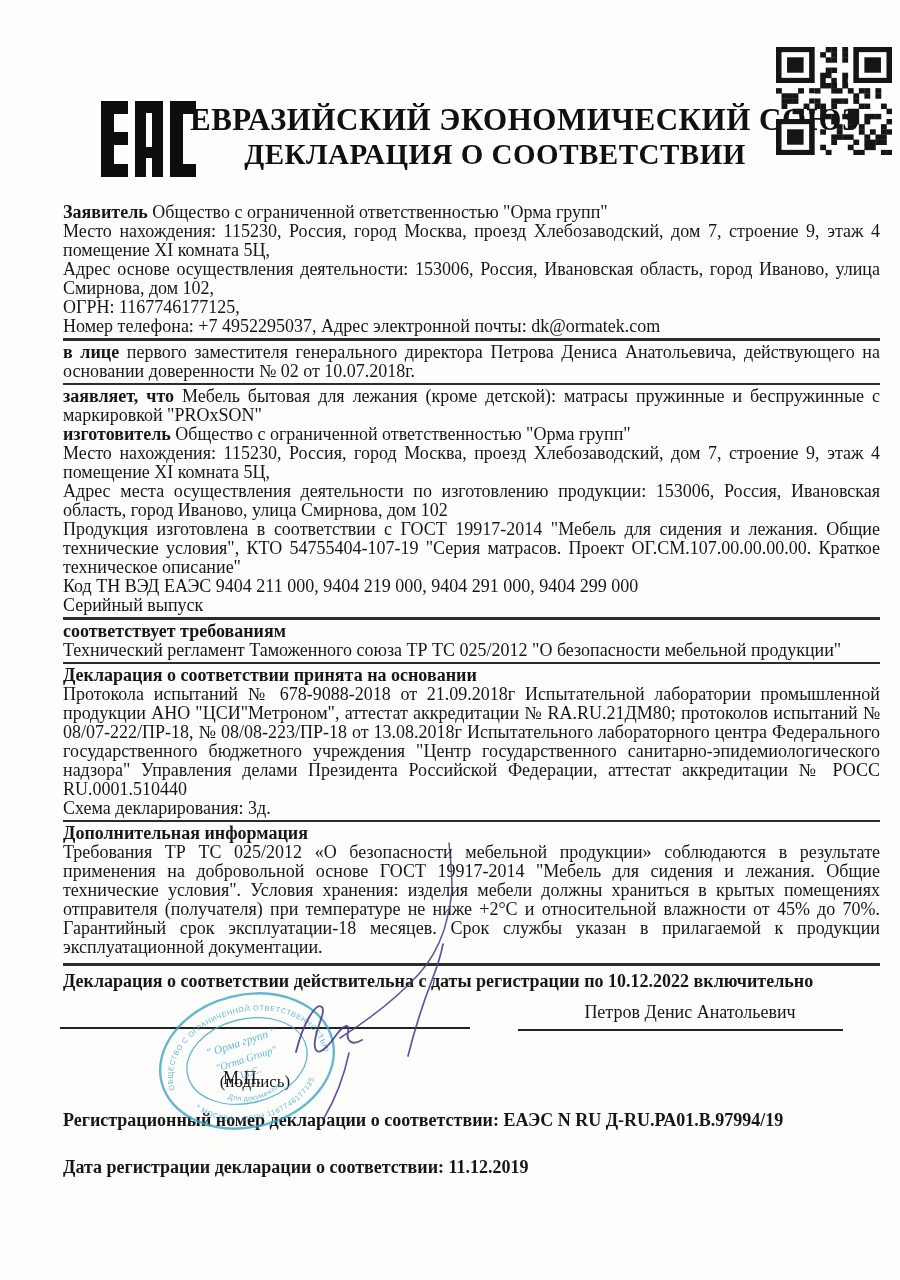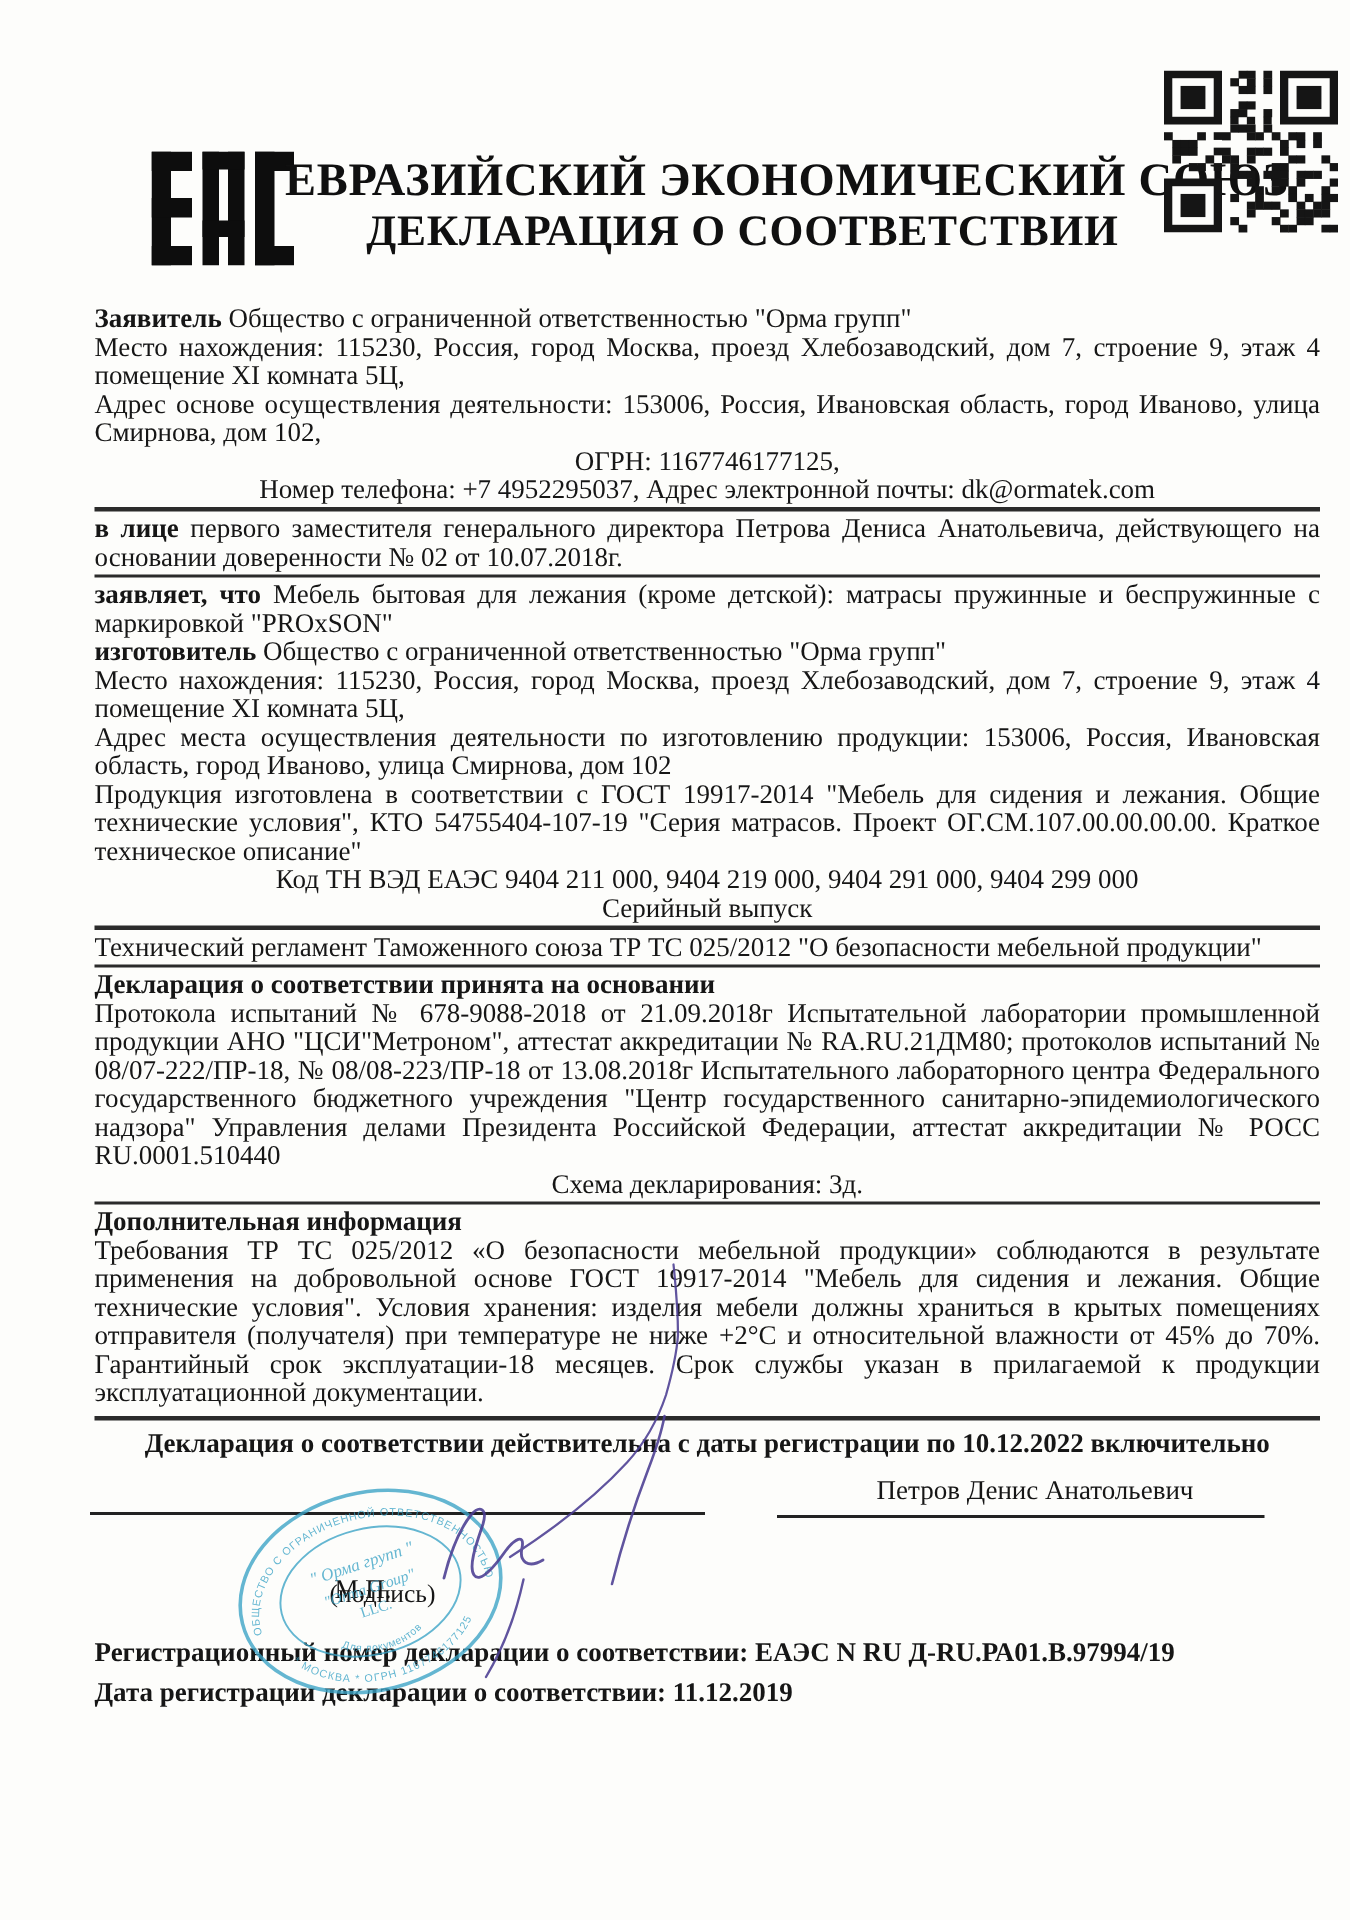"ОГРН: 1167746177125," .doc p.nj { text-align: center -> left }
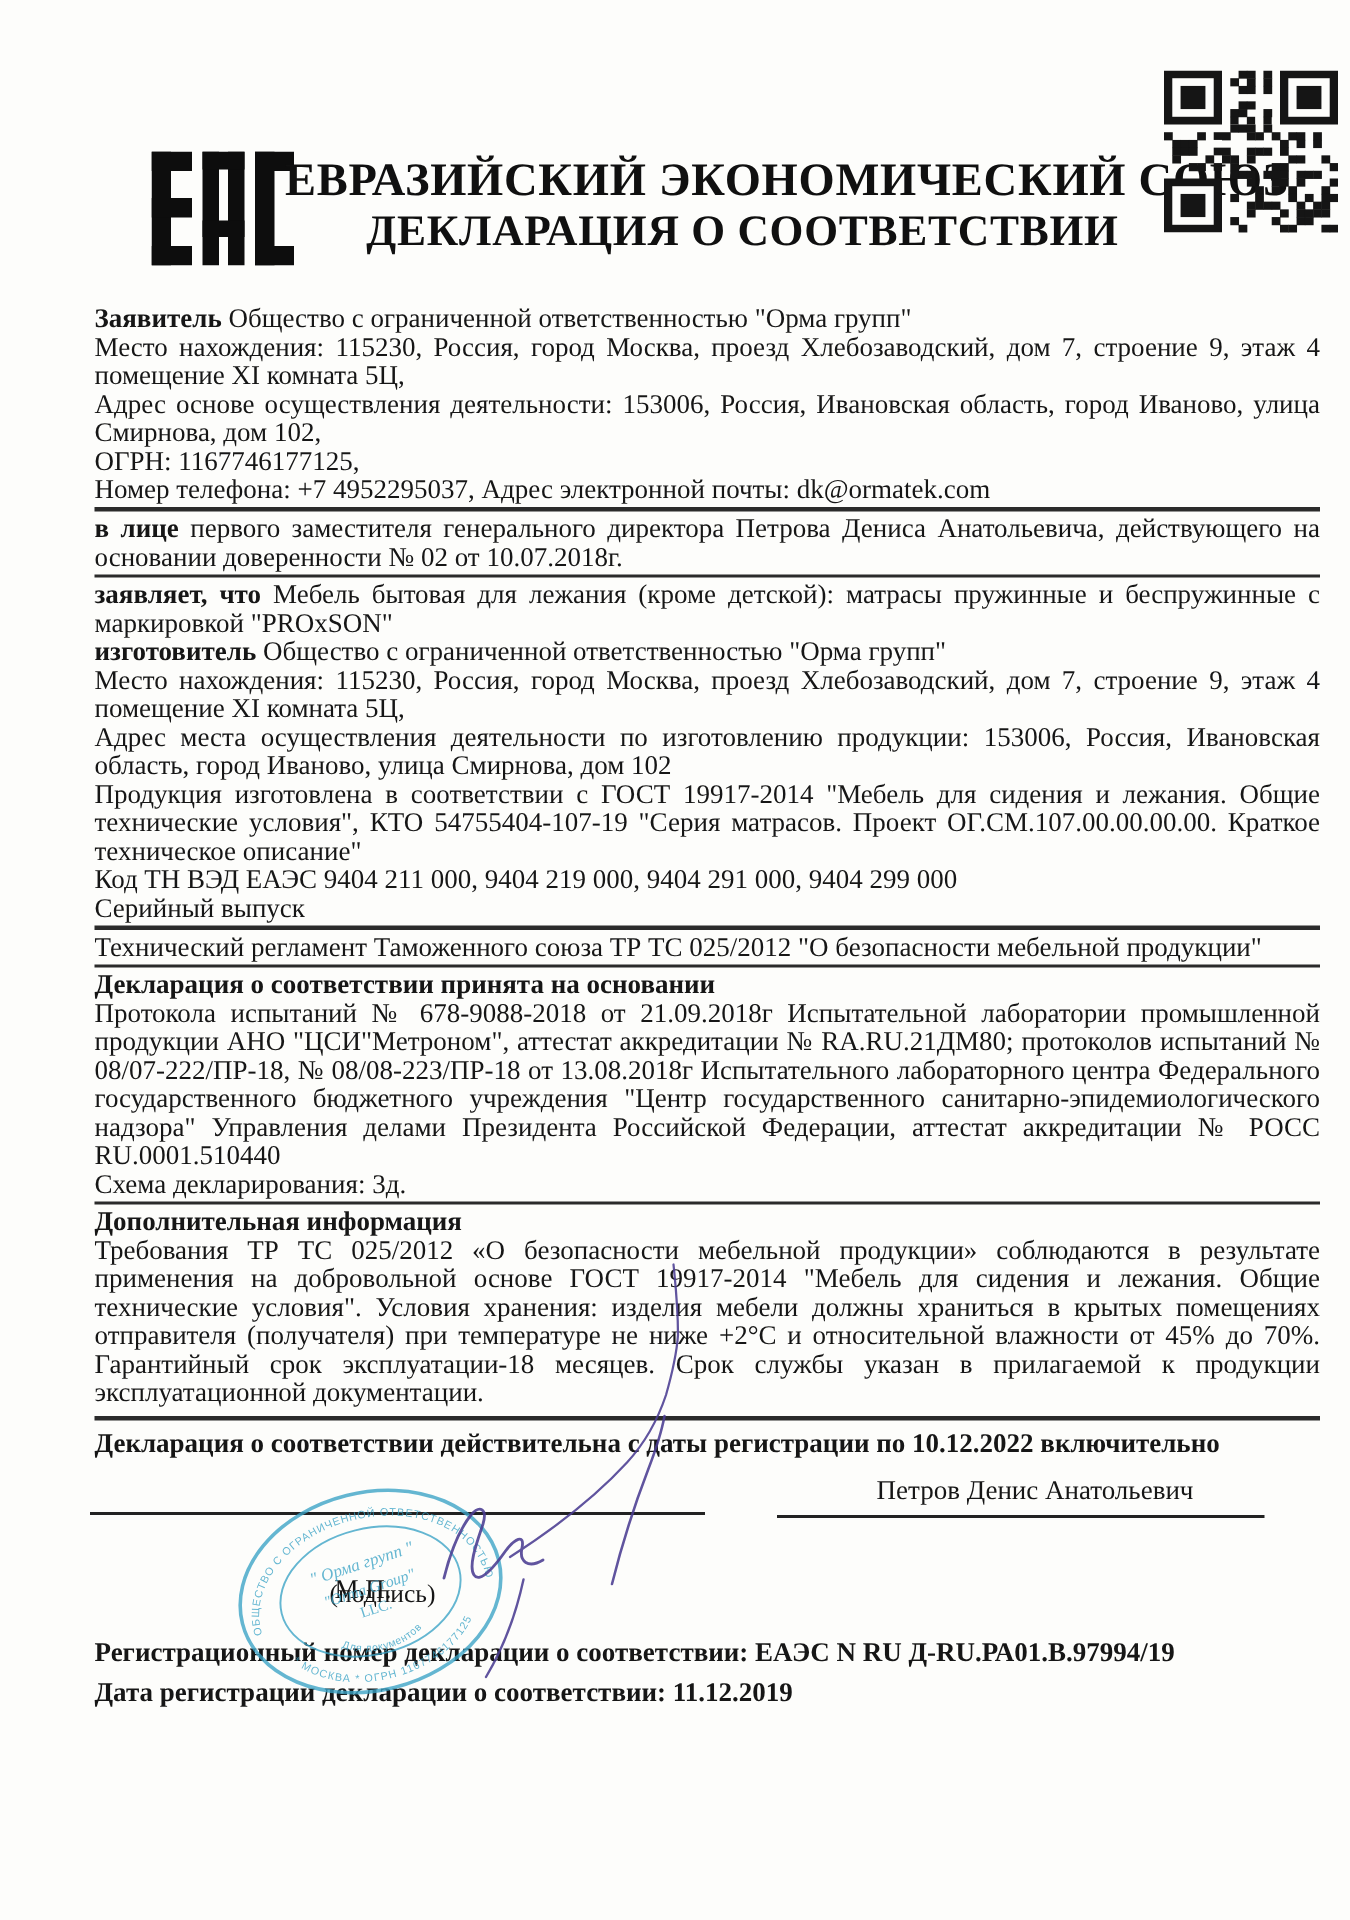"соответствует требованиям" p.h { html: none -> <p>соответствует требованиям</p> }
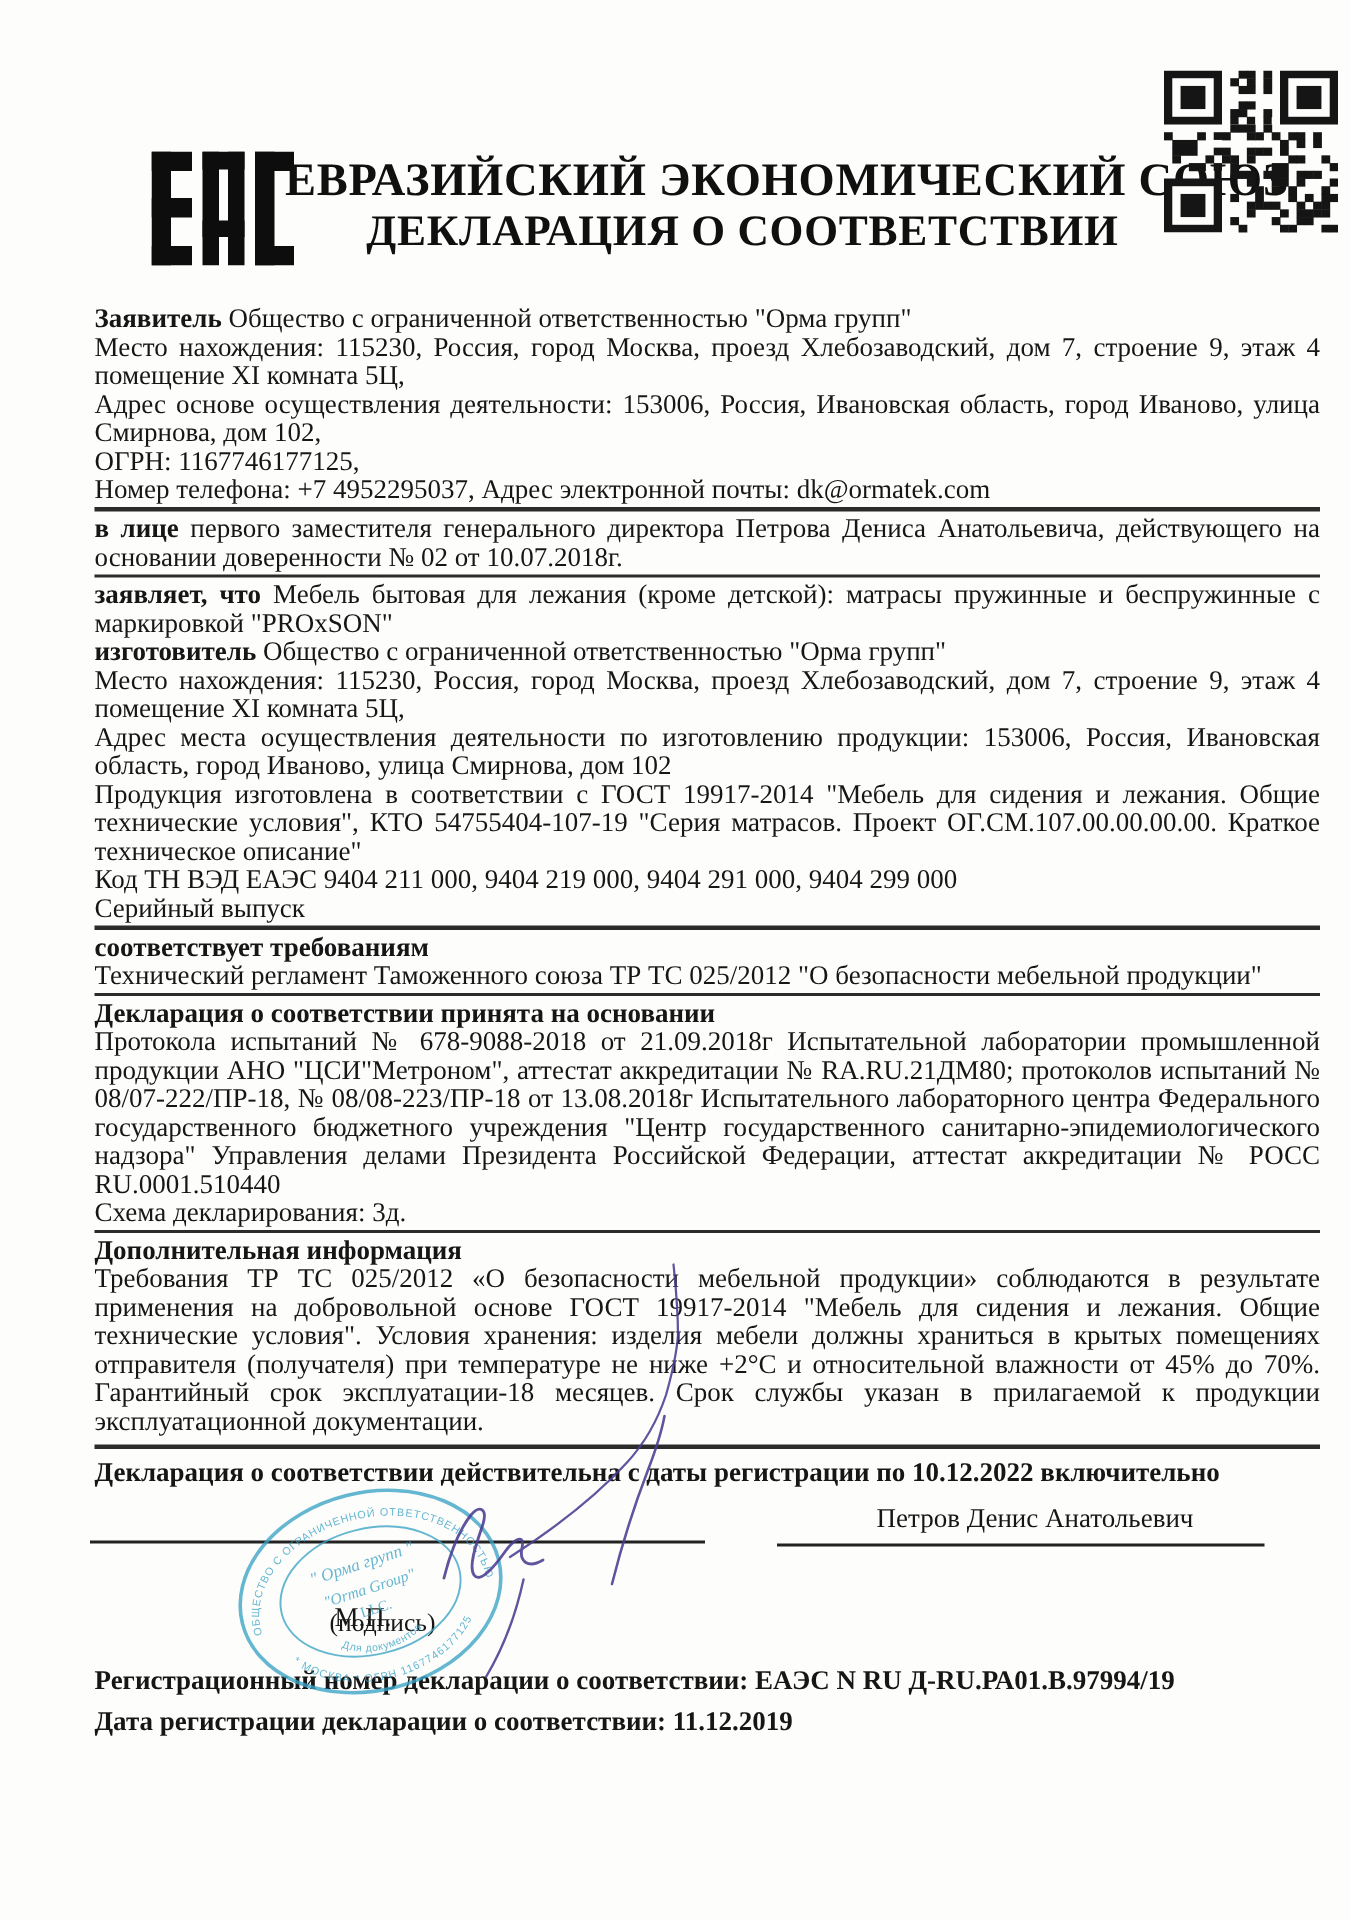"Дата регистрации декларации о" .footer-line.second { margin-top: 8px -> 28px }
